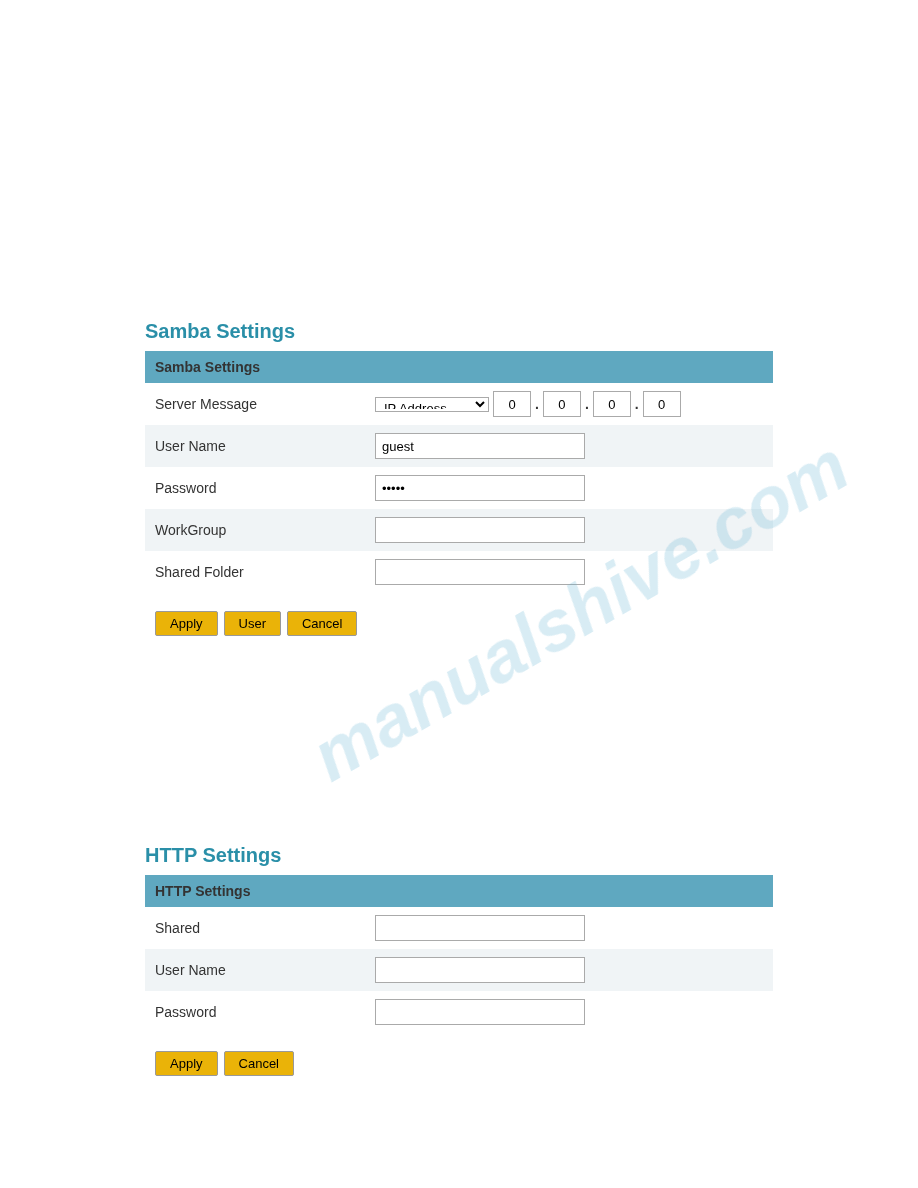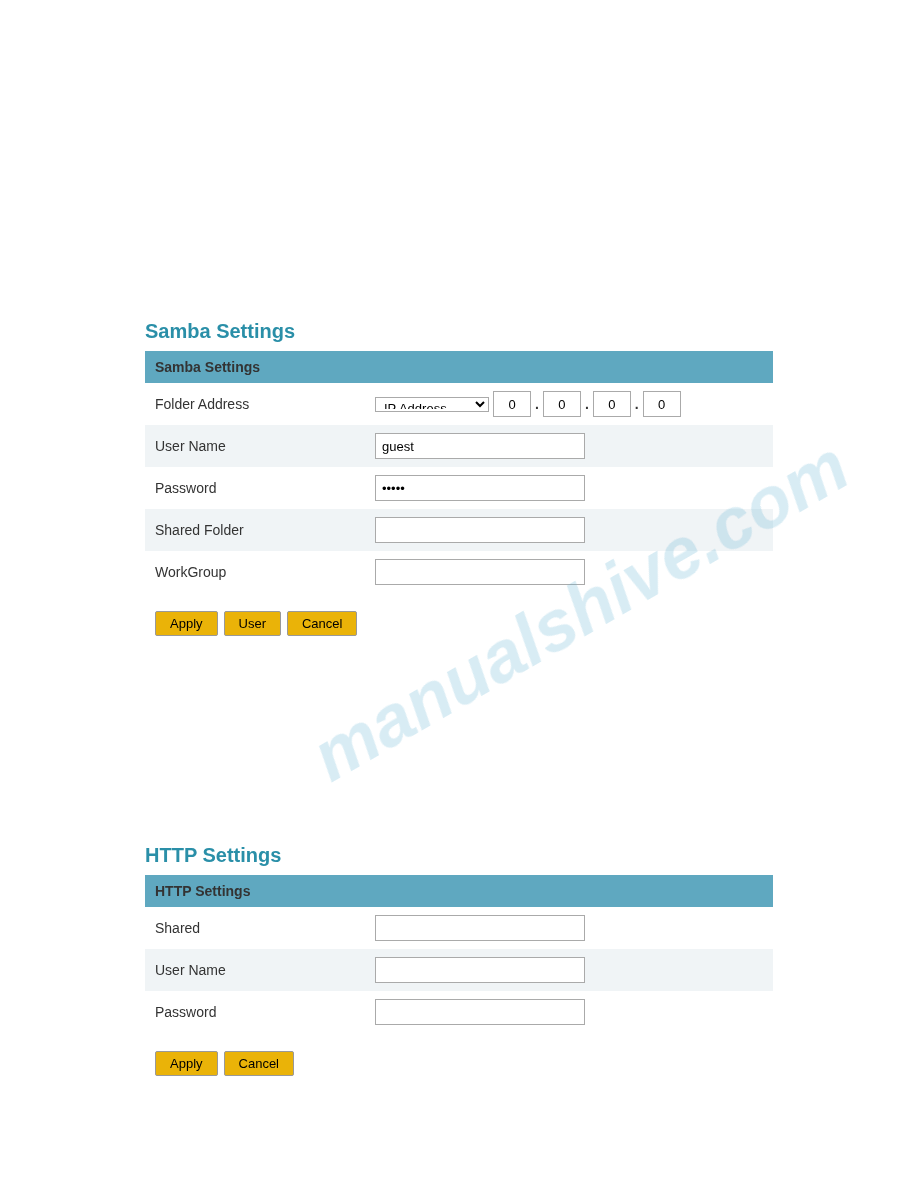"Folder Address" td { text: Folder Address -> Server Message }
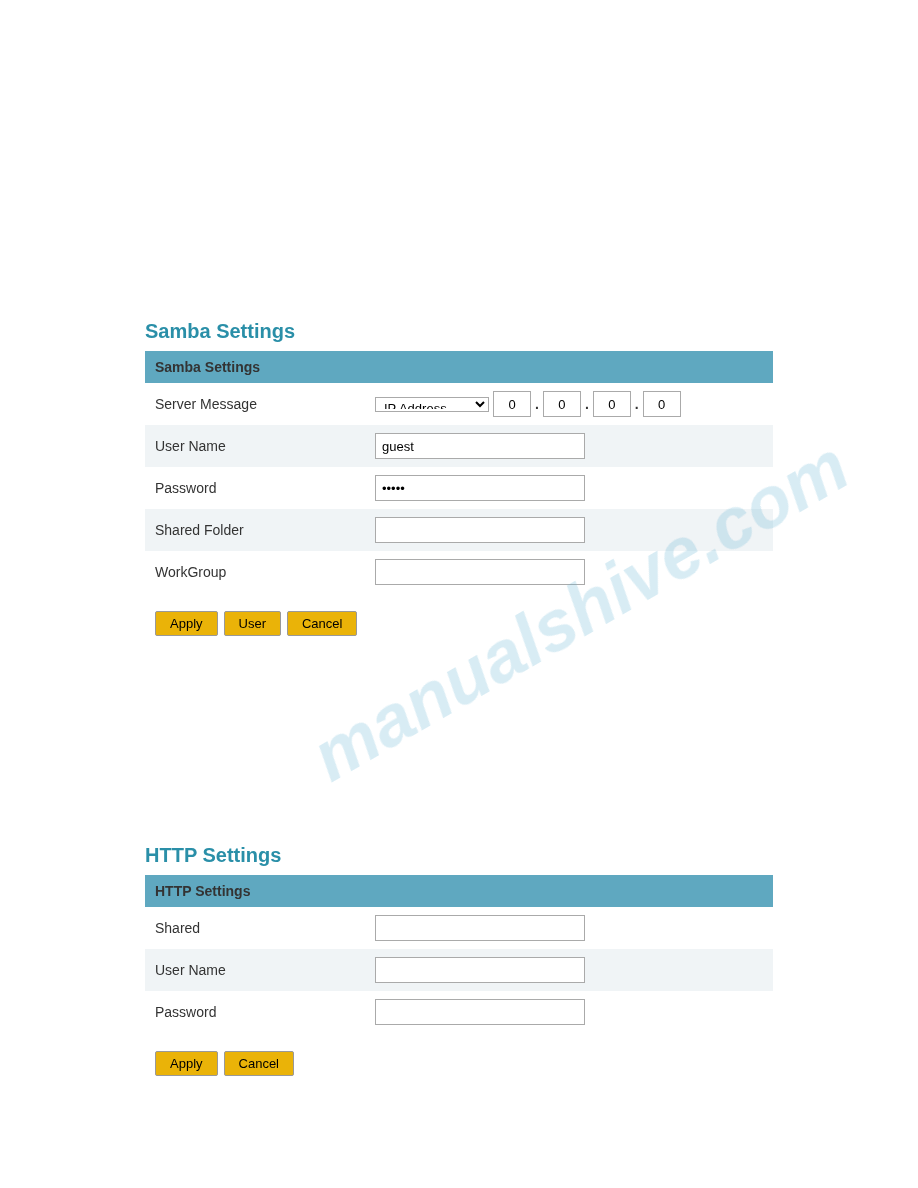"Shared Folder" tr { order: before "WorkGroup" -> after "WorkGroup" }
